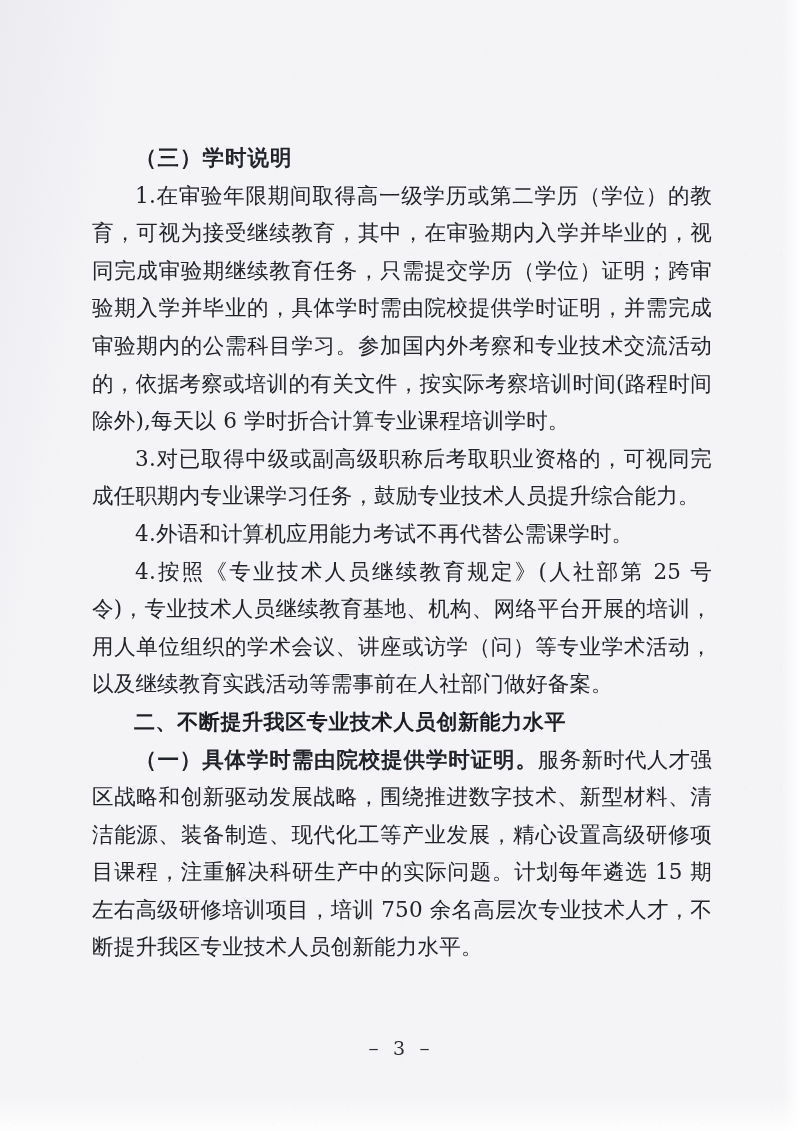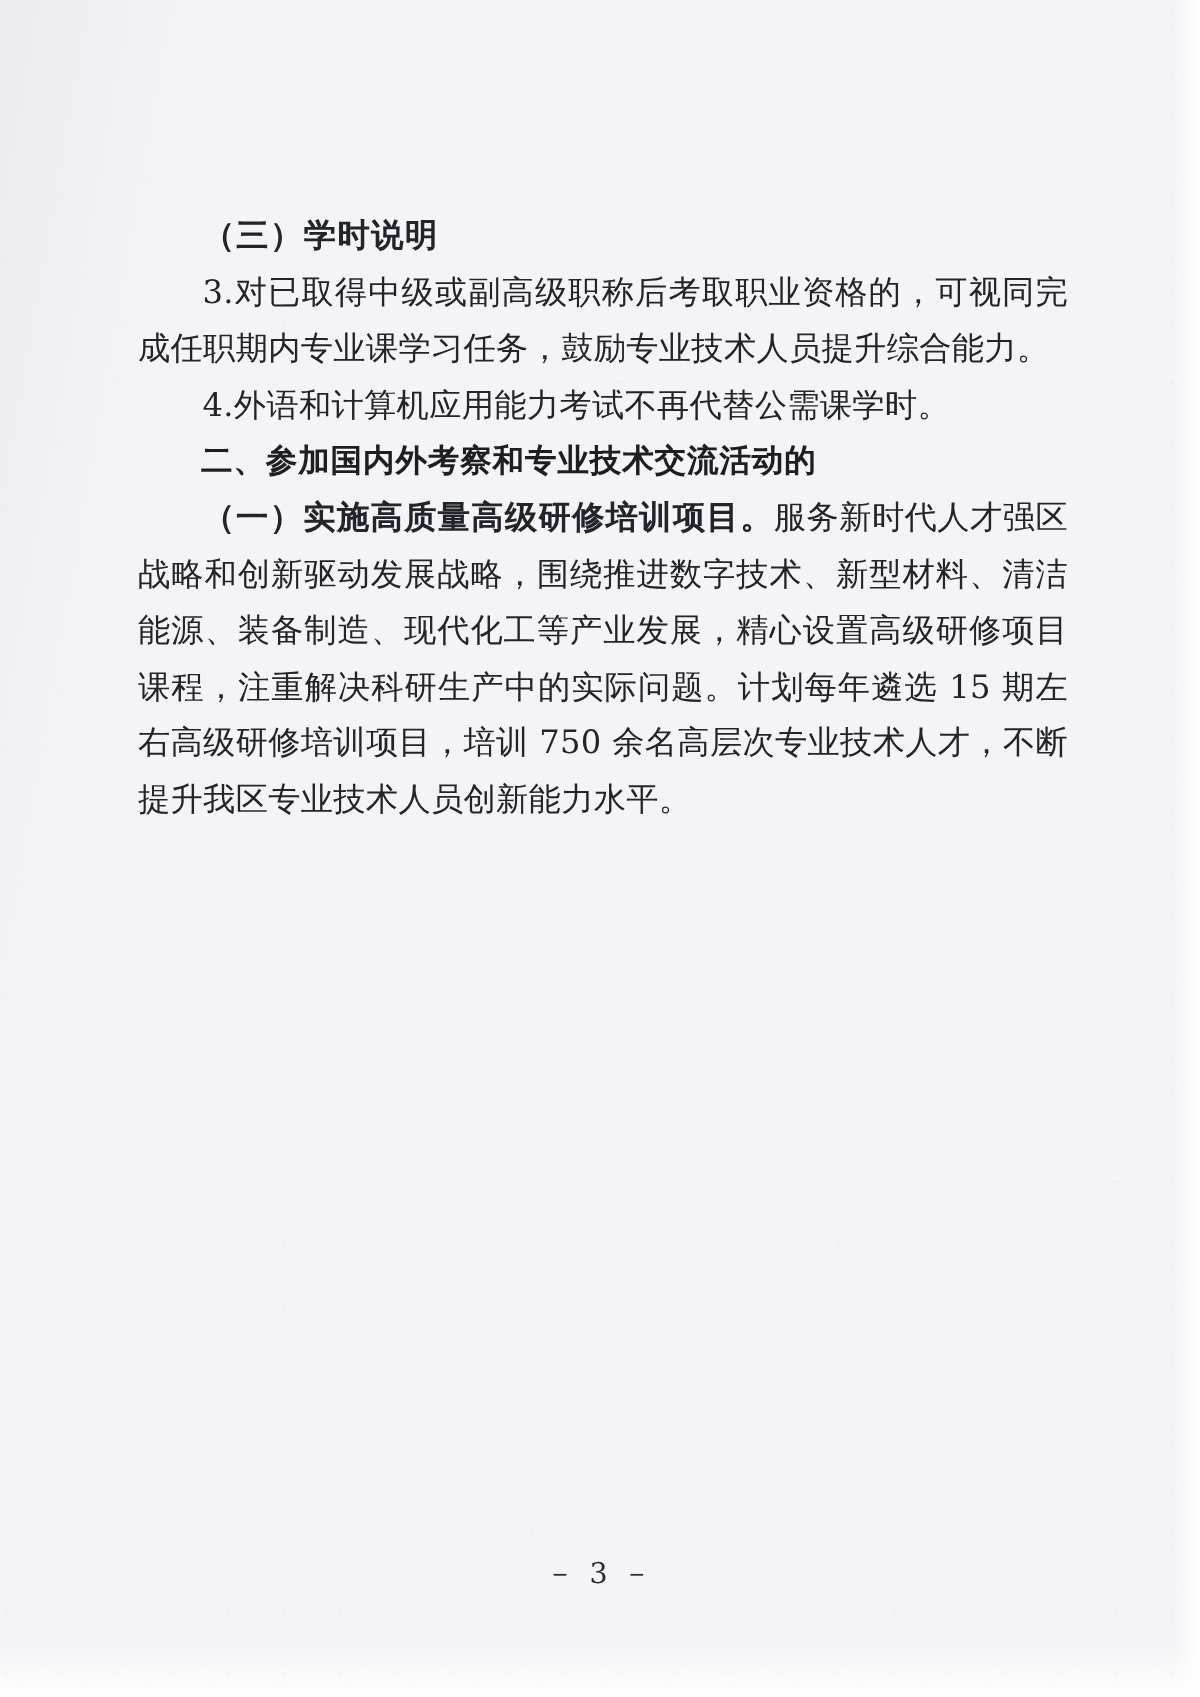"1.在审验年限期间取得高一级学历或第二学历（学位）的教育，可视为接受继续教育，其" p.body { html: none -> <p>1.在审验年限期间取得高一级学历或第二学历（学位）的教育，可视为接受继续教育，其中，在审验期内入学并毕业的，视同完成审验期继续教育任务，只需提交学历（学位）证明；跨审验期入学并毕业的，具体学时需由院校提供学时证明，并需完成审验期内的公需科目学习。参加国内外考察和专业技术交流活动的，依据考察或培训的有关文件，按实际考察培训时间(路程时间除外),每天以 6 学时折合计算专业课程培训学时。</p> }
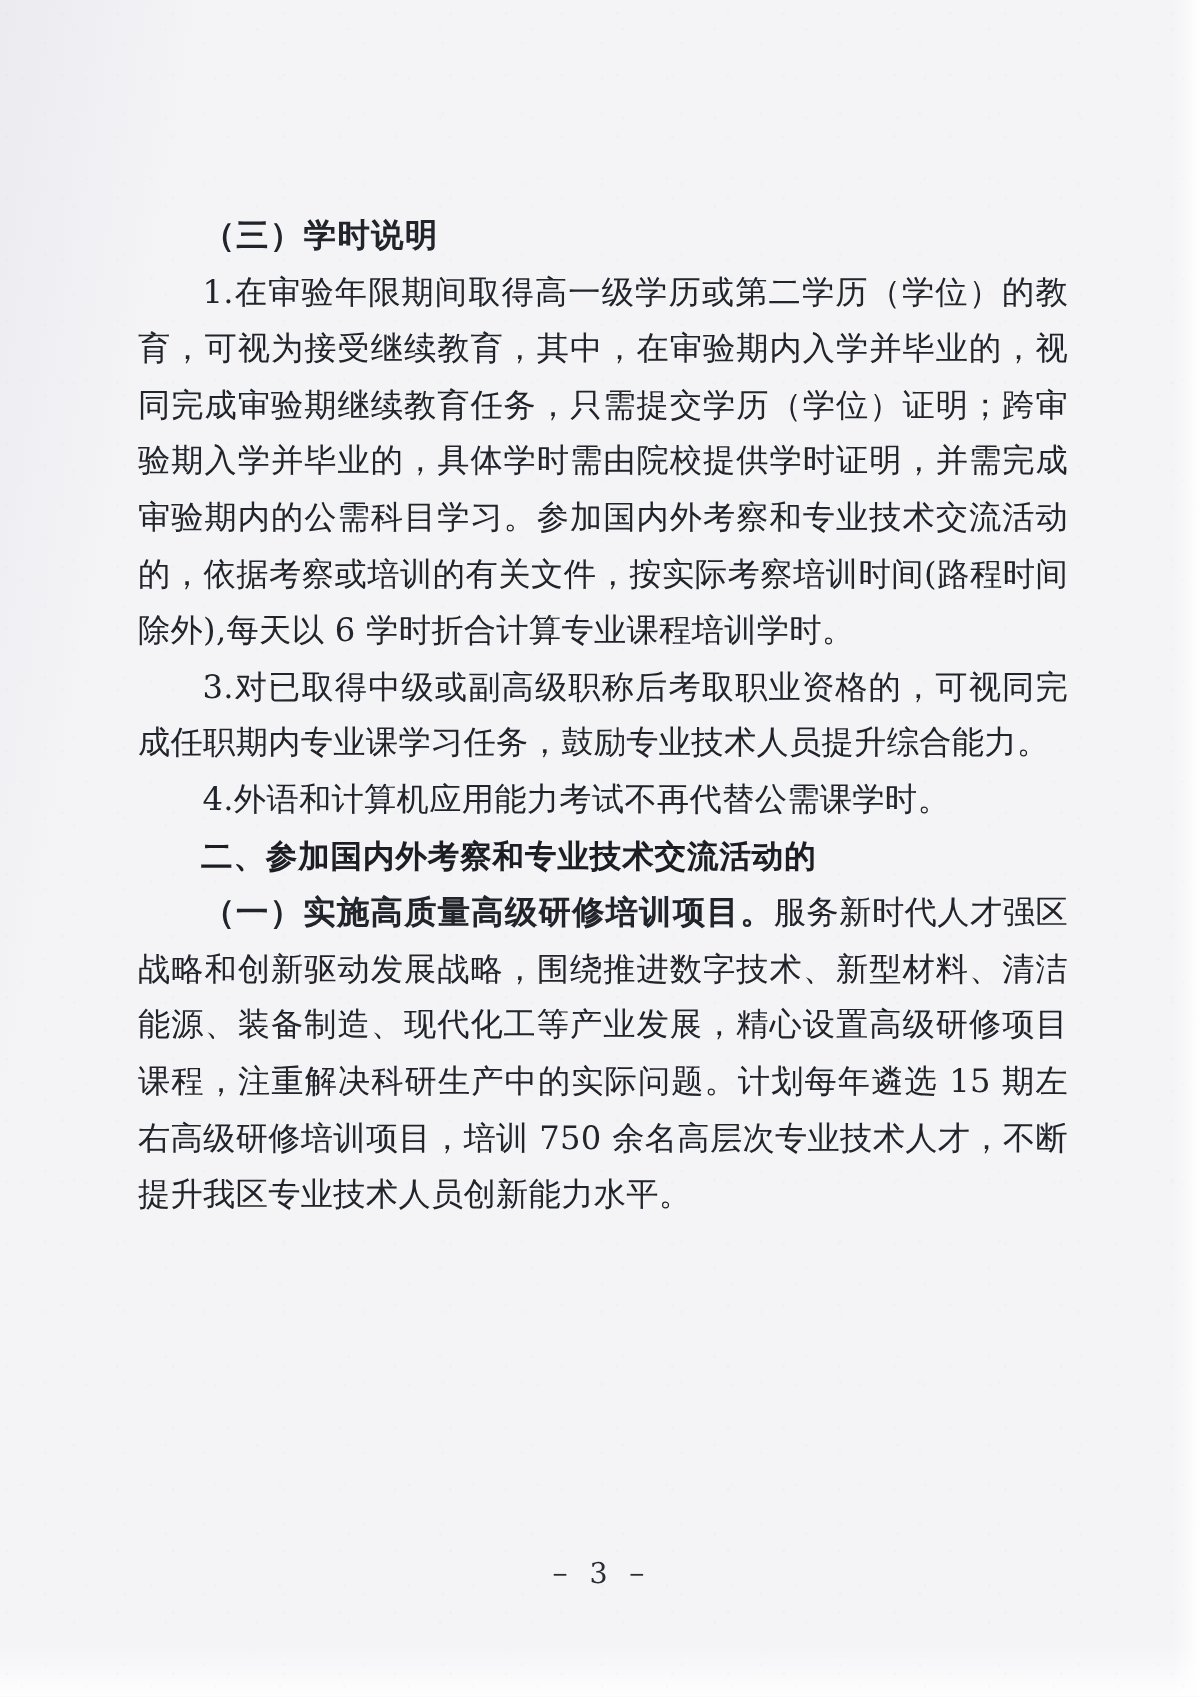"4.按照《专业技术人员继续教育规定》(人社部第 25" p.body { html: none -> <p>4.按照《专业技术人员继续教育规定》(人社部第 25 号令)，专业技术人员继续教育基地、机构、网络平台开展的培训，用人单位组织的学术会议、讲座或访学（问）等专业学术活动，以及继续教育实践活动等需事前在人社部门做好备案。</p> }
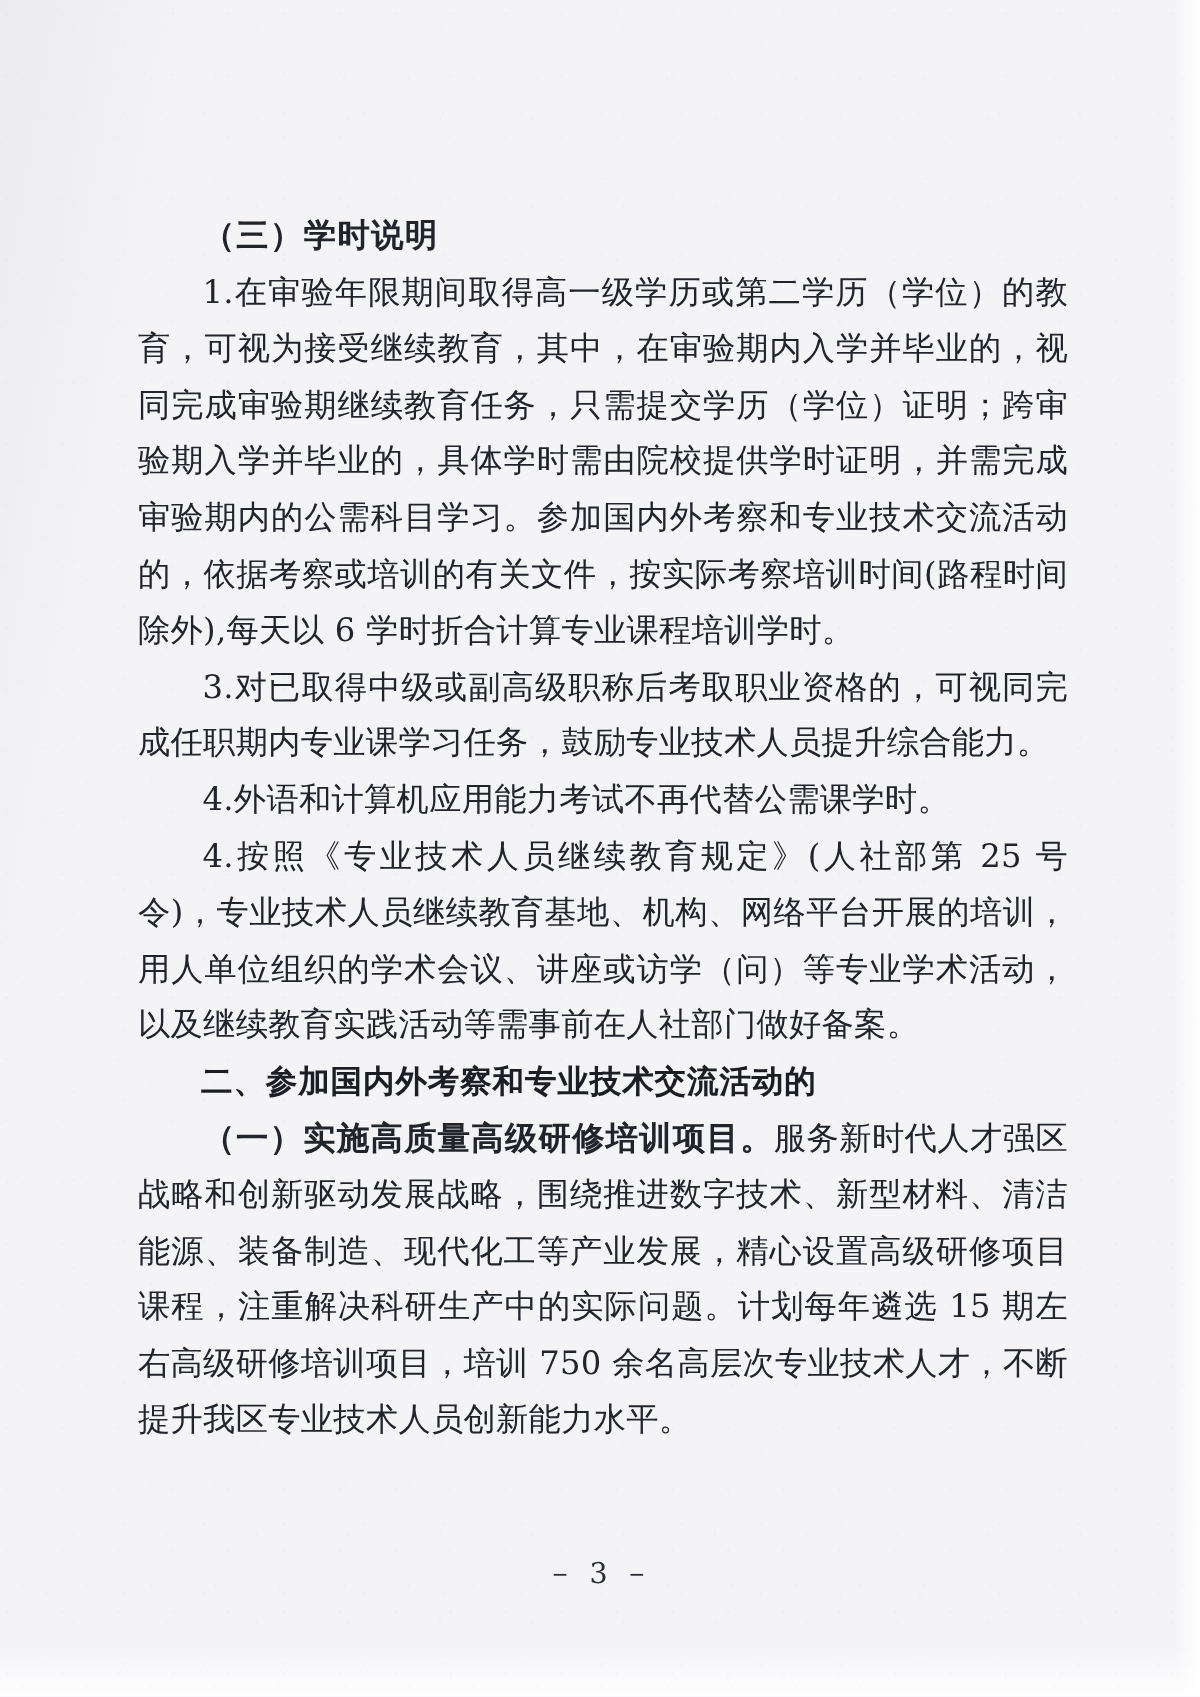"二、参加国内外考察和专业技术交流活动的" p.major-heading { text: 参加国内外考察和专业技术交流活动的 -> 不断提升我区专业技术人员创新能力水平 }
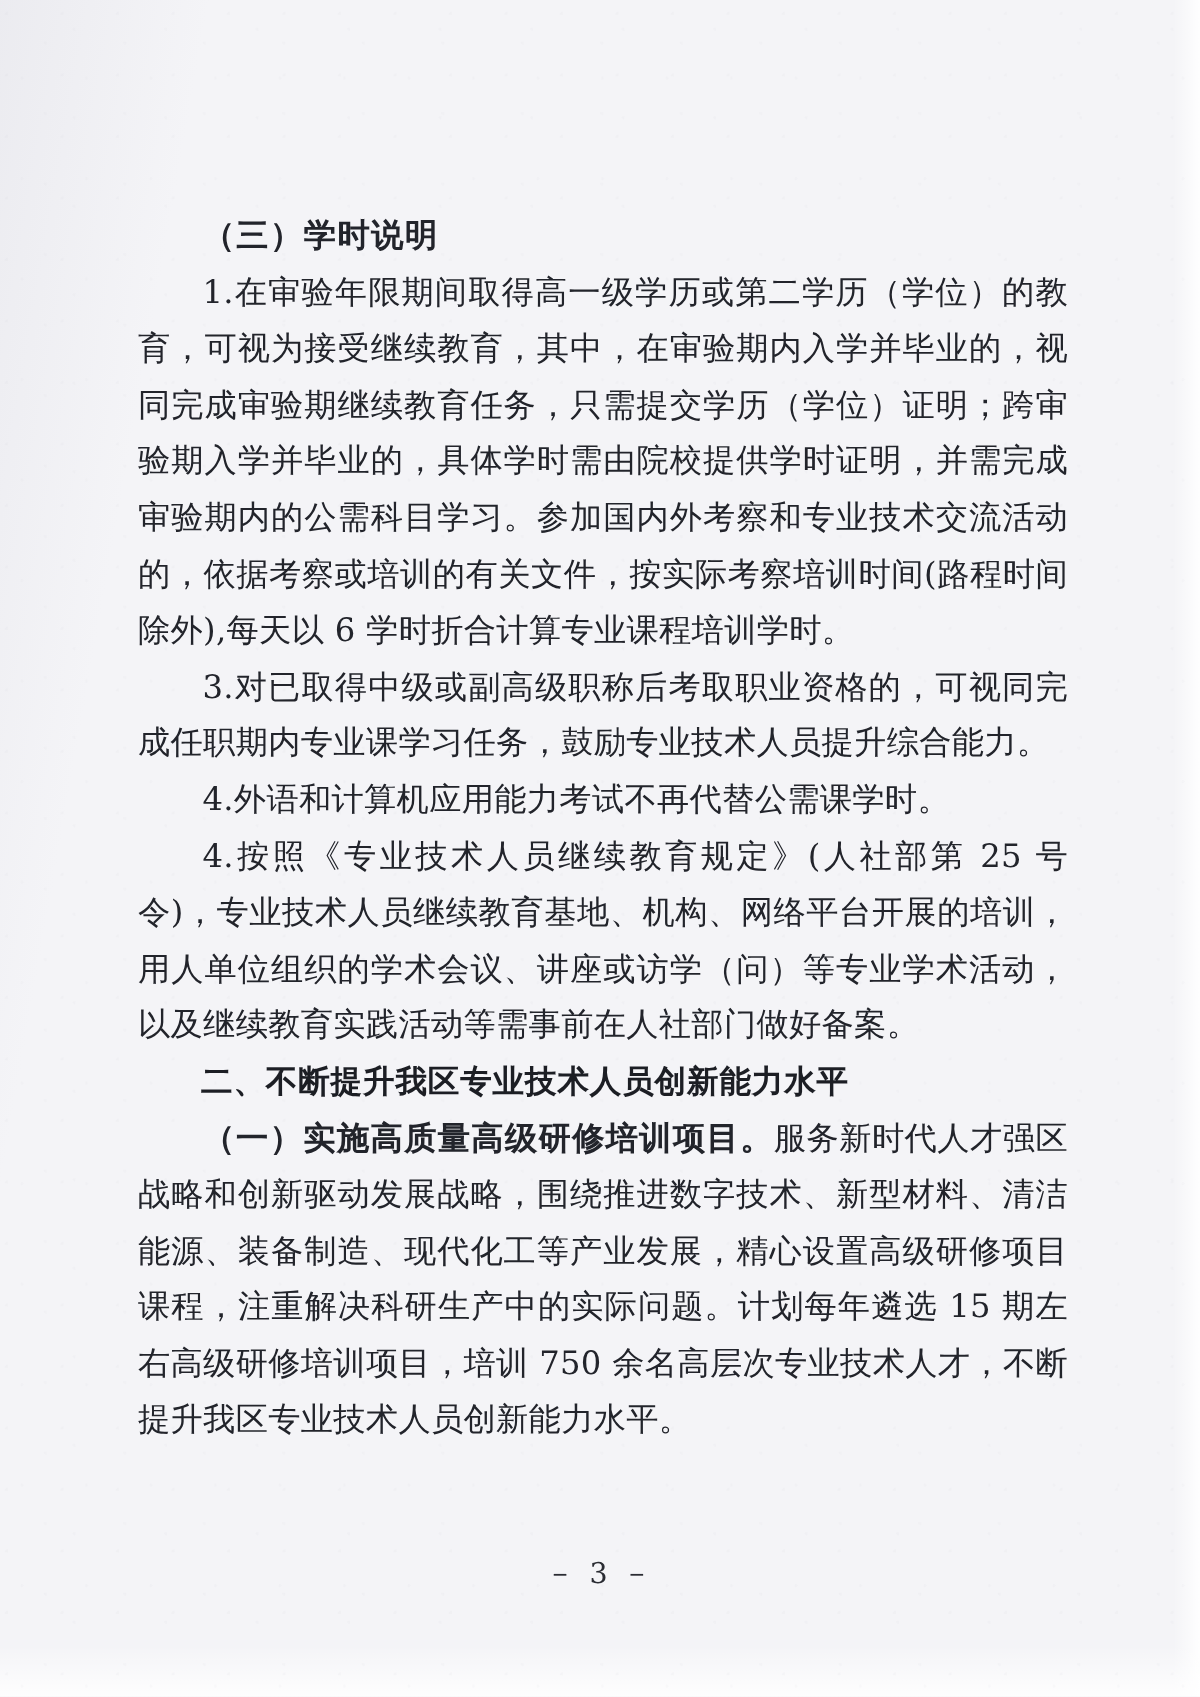"（一）实施高质量高级研修培训项目。" span.lead-bold { text: 实施高质量高级研修培训项目 -> 具体学时需由院校提供学时证明 }
